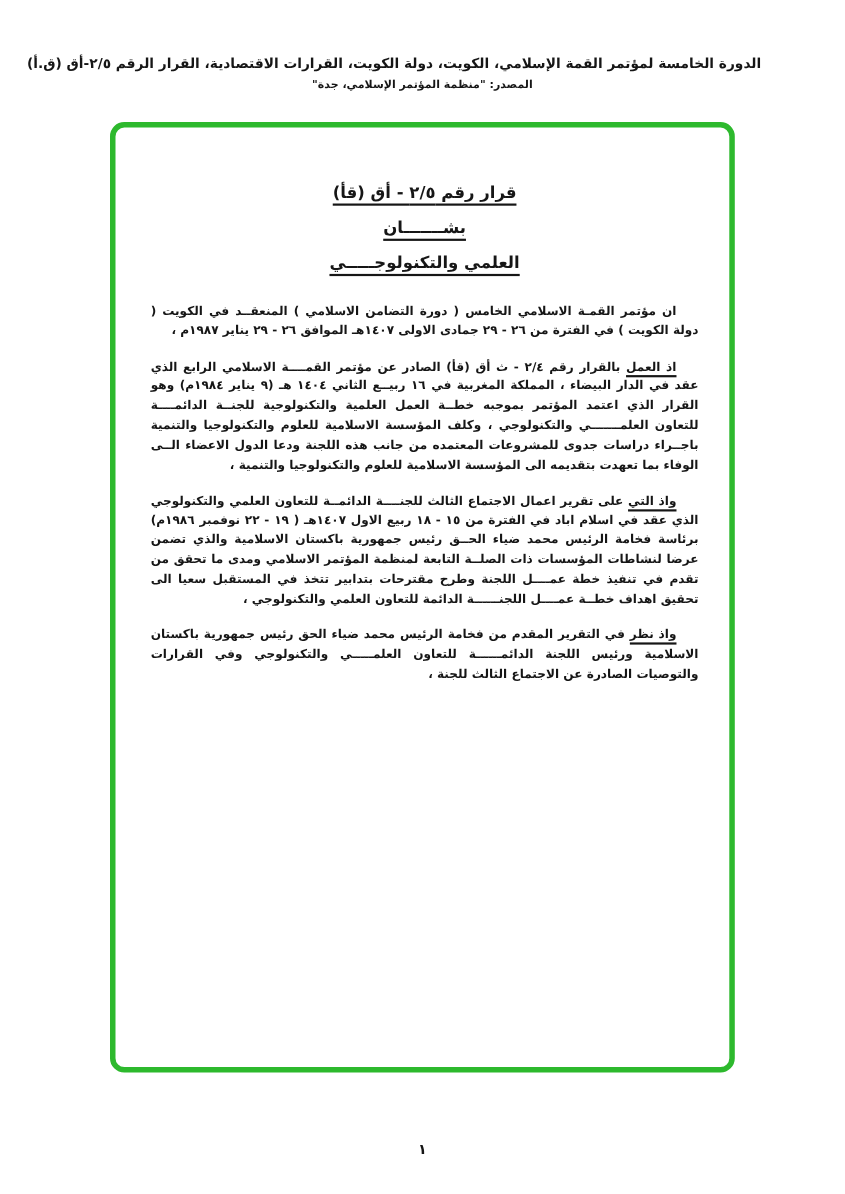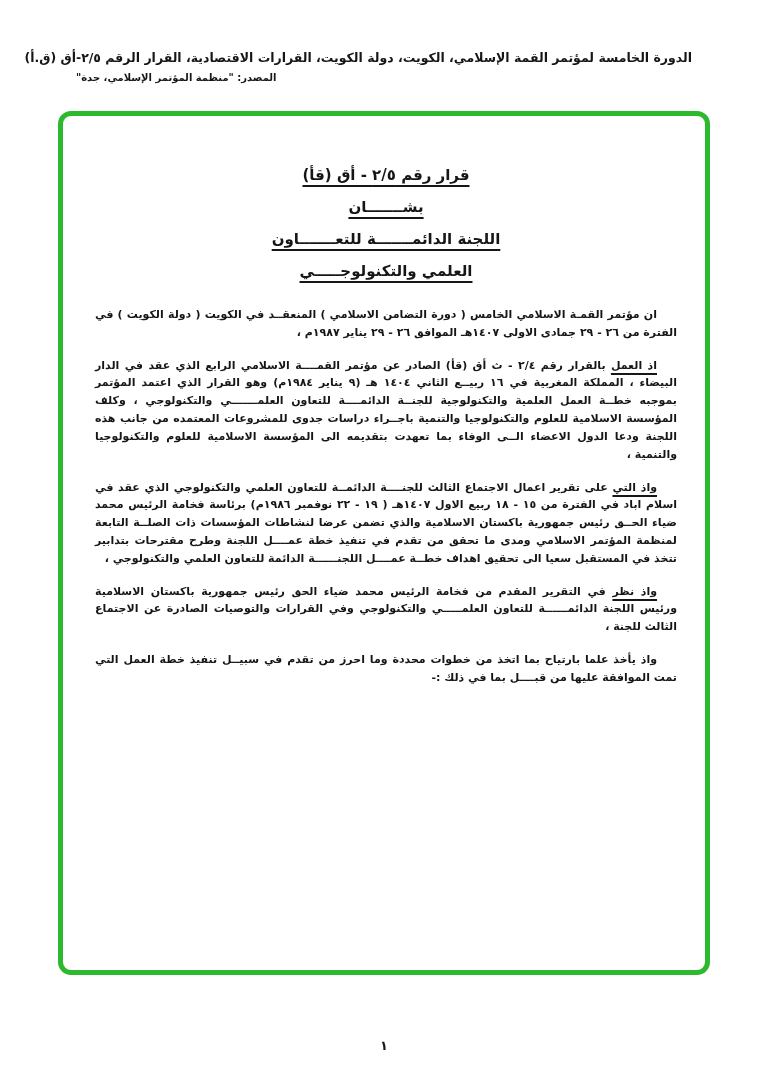"الدورة الخامسة لمؤتمر القمة الإسلامي،" .doc-header { text-align: left -> center }
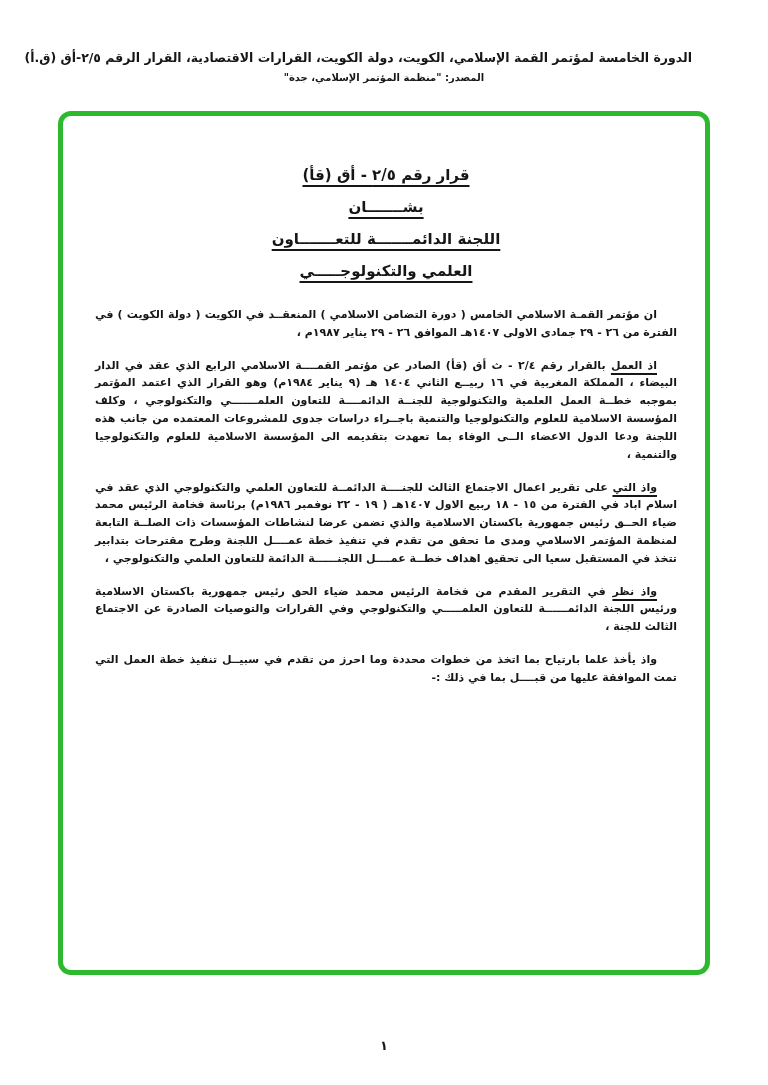"قرار رقم ٢/٥ - أق" .green-box { width: 652px -> 568px }
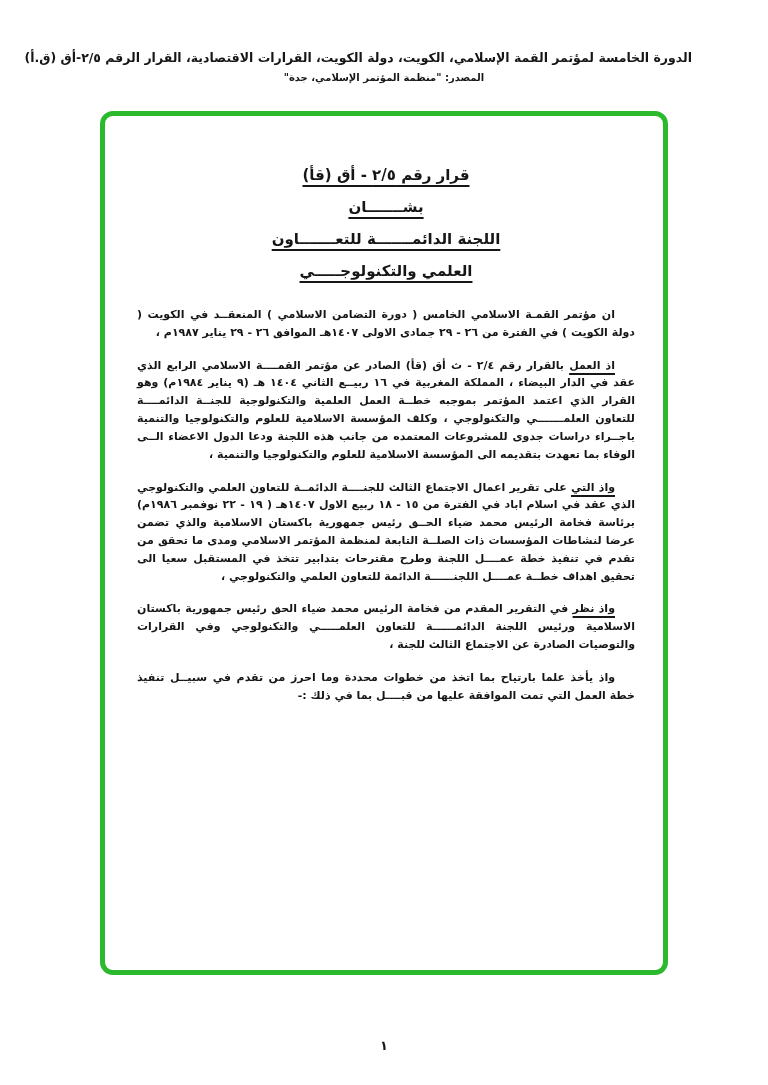"اللجنة الدائمـــــــة للتعـــــــاون" div.title-line { html: <div> <span>اللجنة الدائمـــــــة للتعـــــــاون</span> </div> -> none }
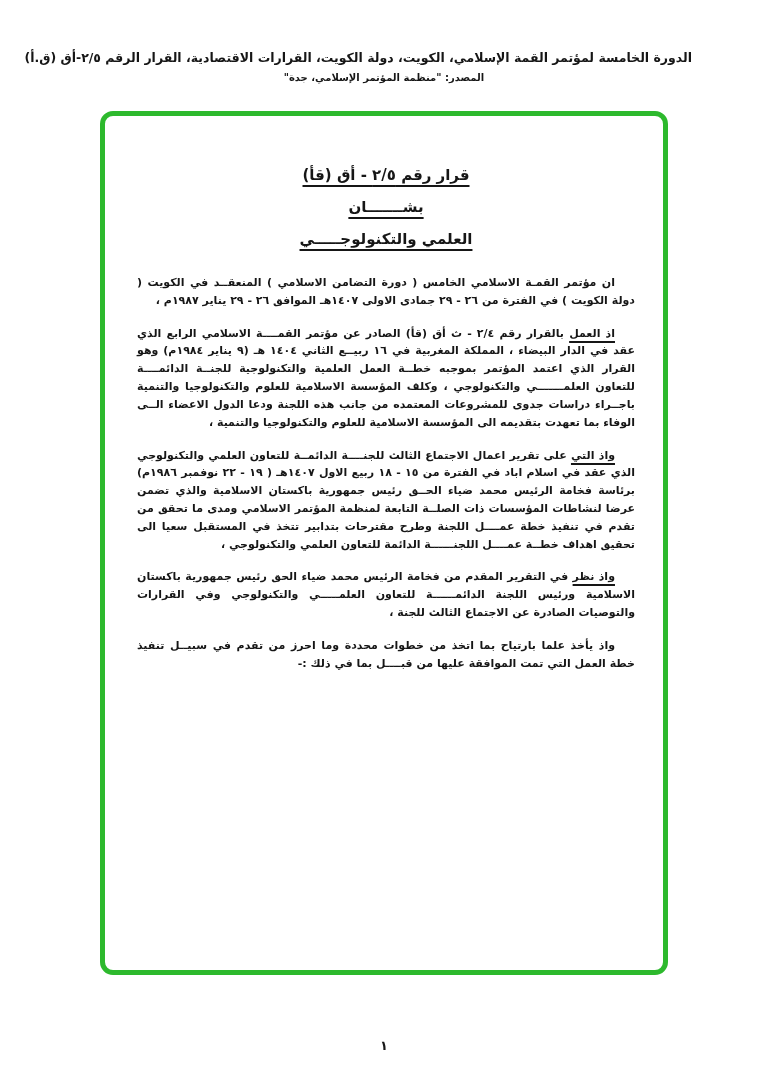"واذ يأخذ علما بارتياح بما" p { html: <p> <span></span> <span>واذ يأخذ علما بارتياح بما اتخذ من خطوات محددة وما احرز من تقدم في سبيــل تنفيذ خطة العمل التي تمت الموافقة عليها من قبــــل بما في ذلك :-</span> </p> -> none }
